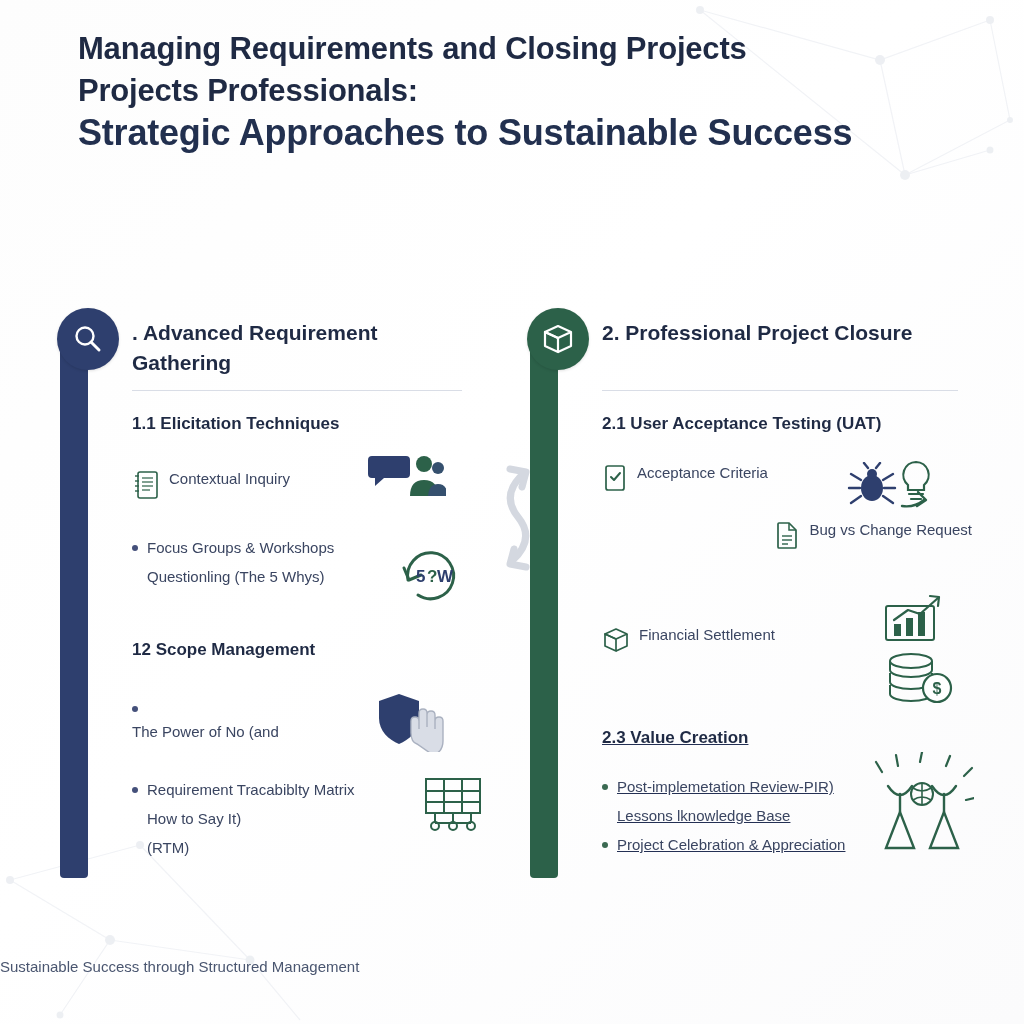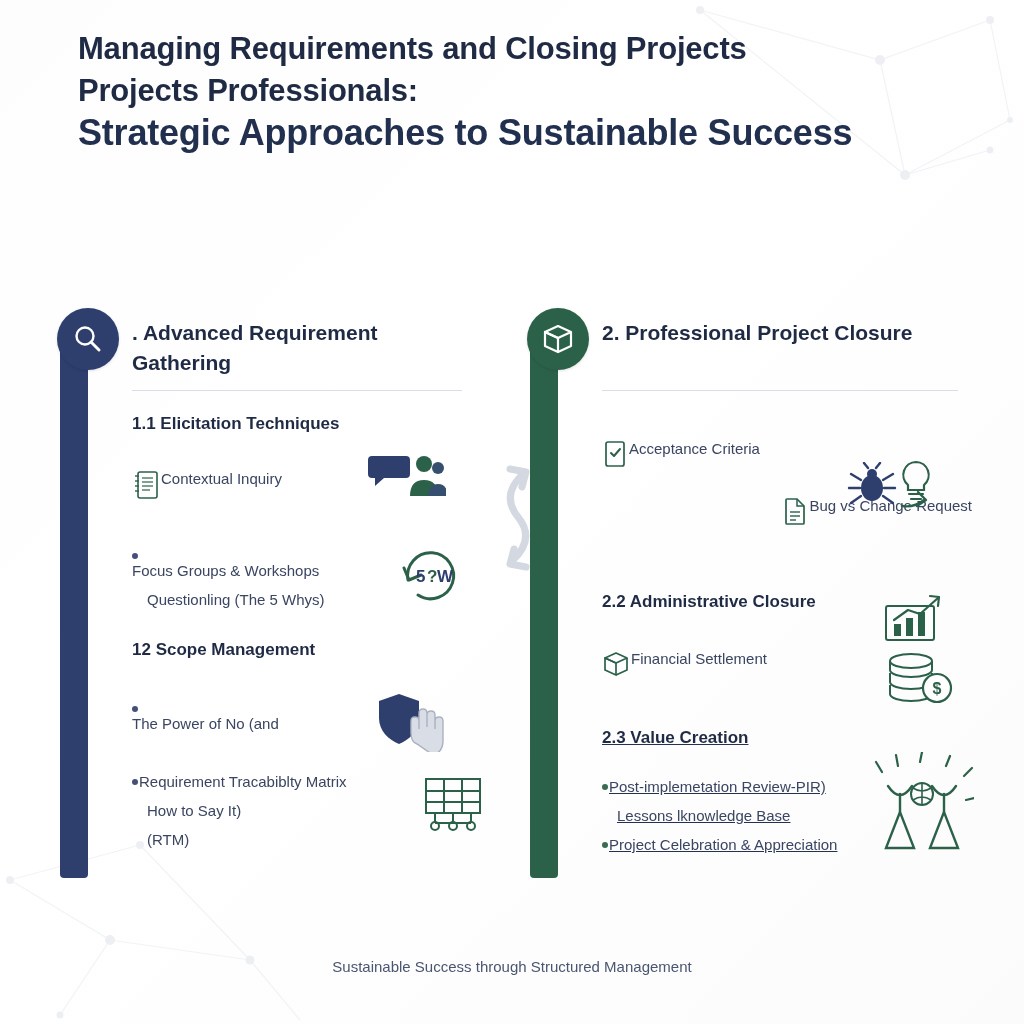"2.1 User Acceptance Testing (UAT)" div.sec-title { html: none -> <div>2.1 User Acceptance Testing (UAT)</div> }
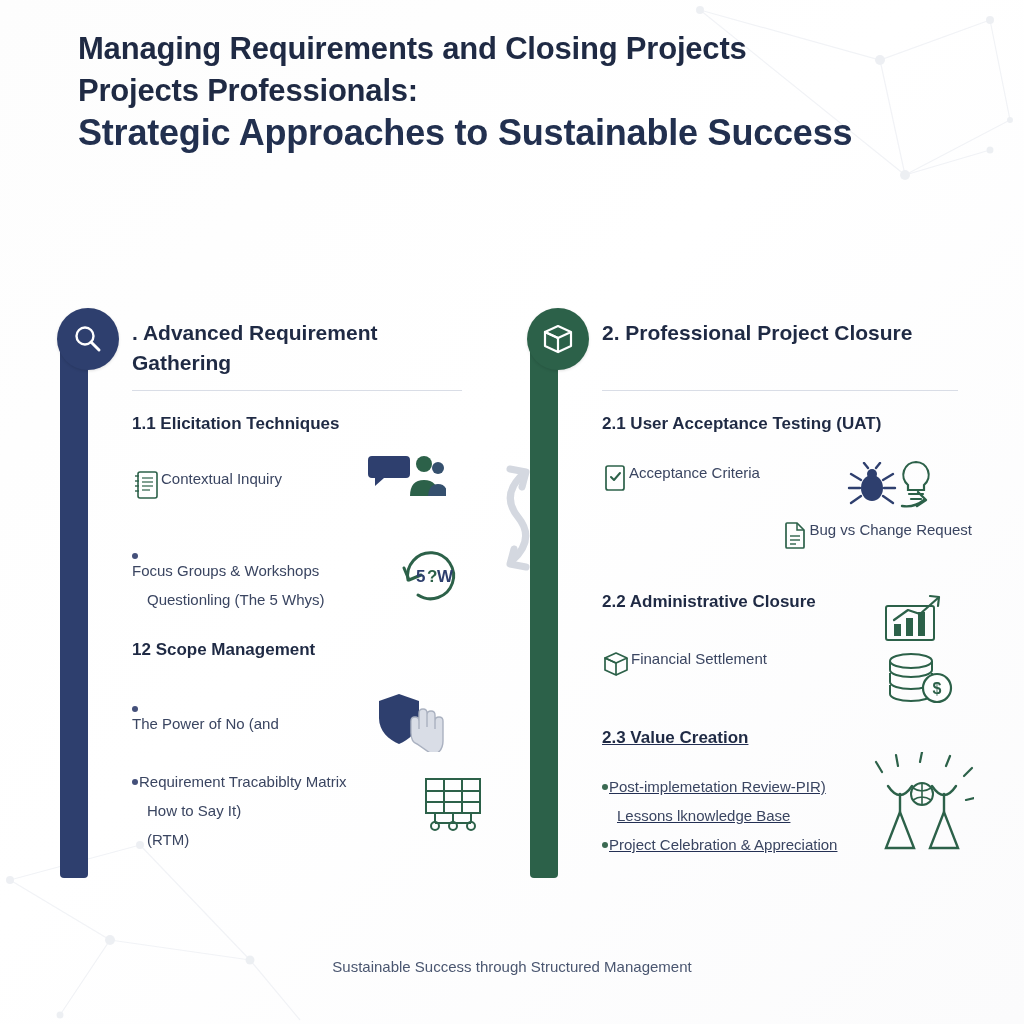"Contextual Inquiry" .item { gap: 1px -> 9px }
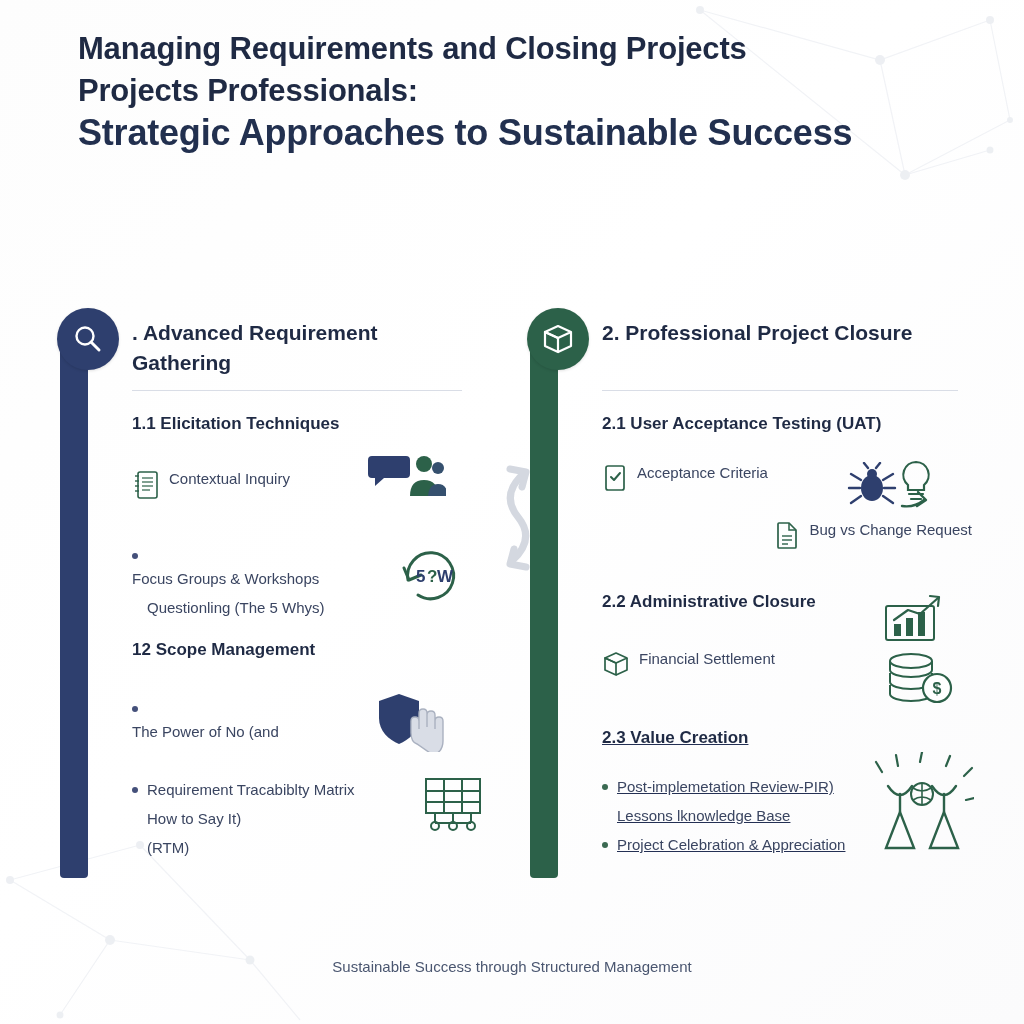"Focus Groups & Workshops" div.item { flex-direction: column -> none; margin-top: 38px -> 30px }
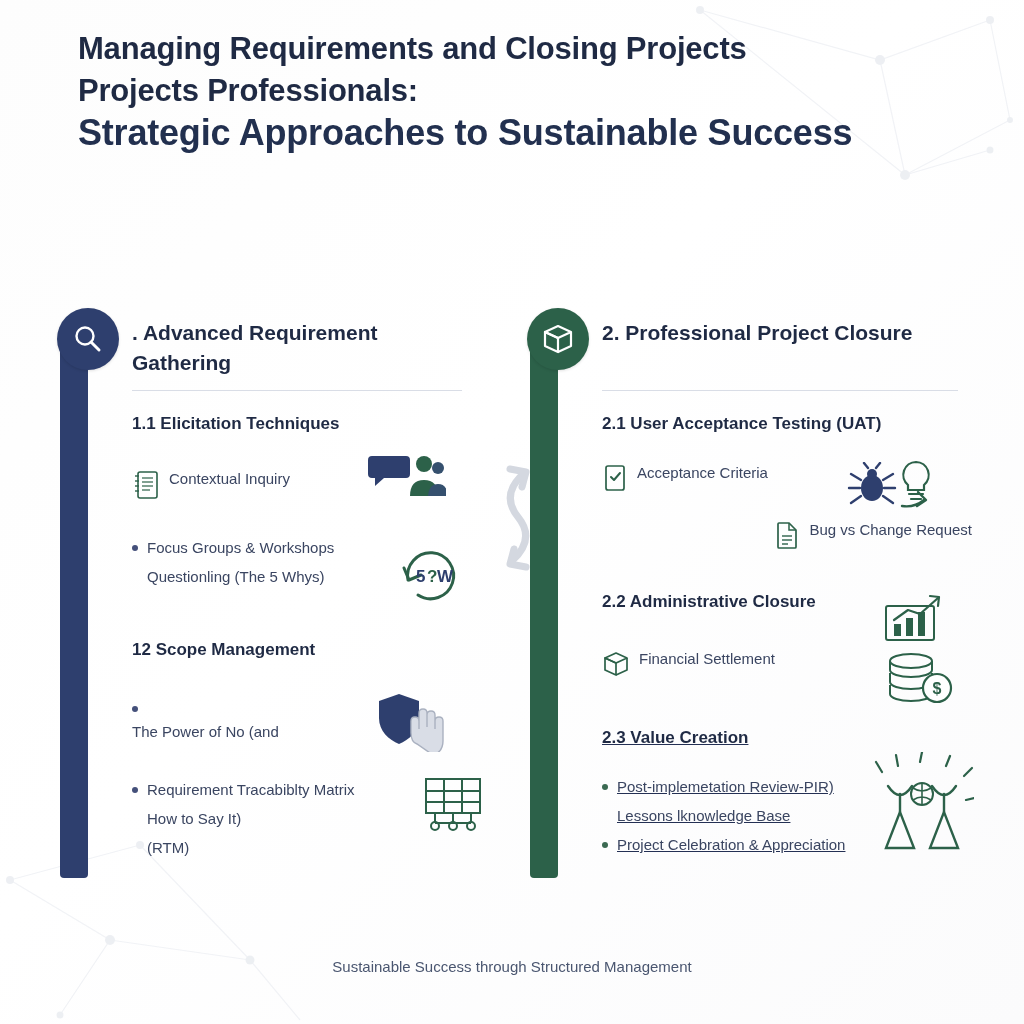"2.2 Administrative Closure" div.sec-title { html: <div>2.2 Administrative Closure</div> -> none }
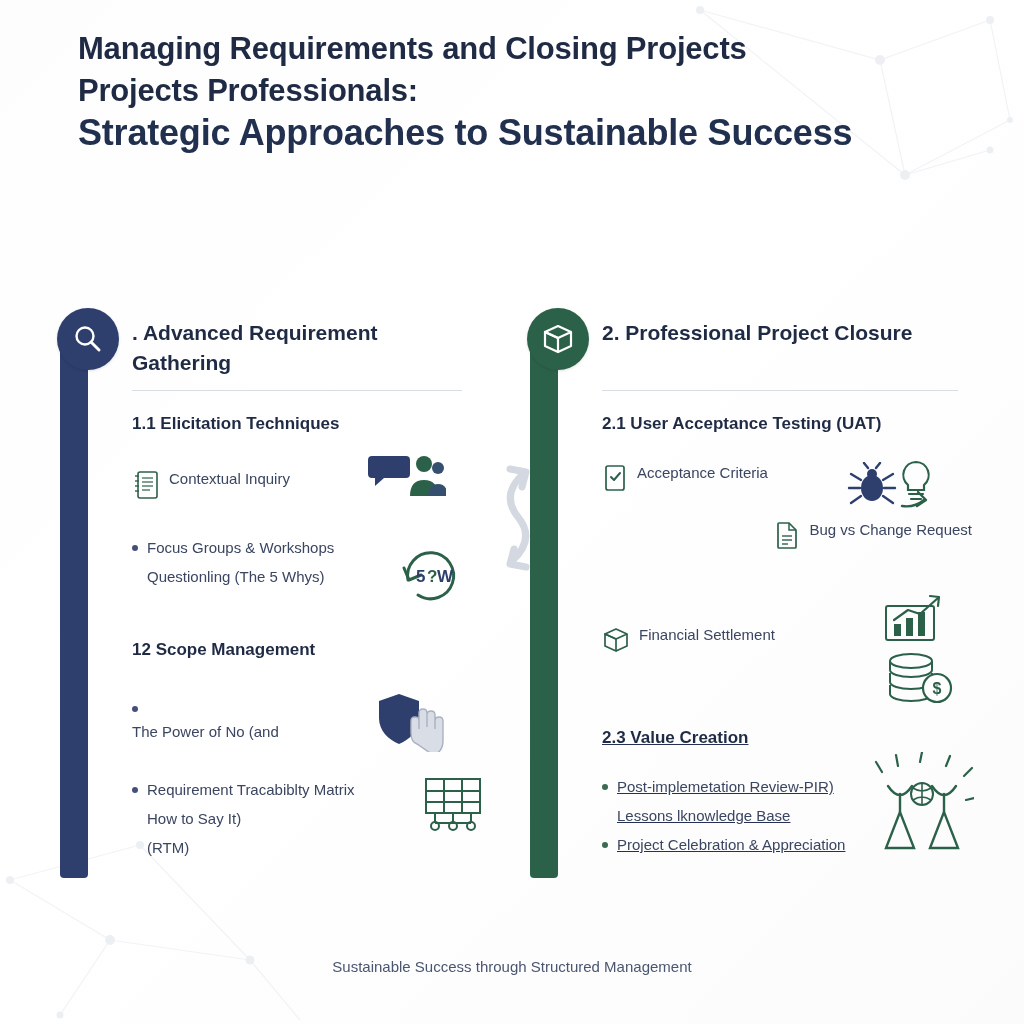"Sustainable Success through Structured" .footer { text-align: center -> left }
